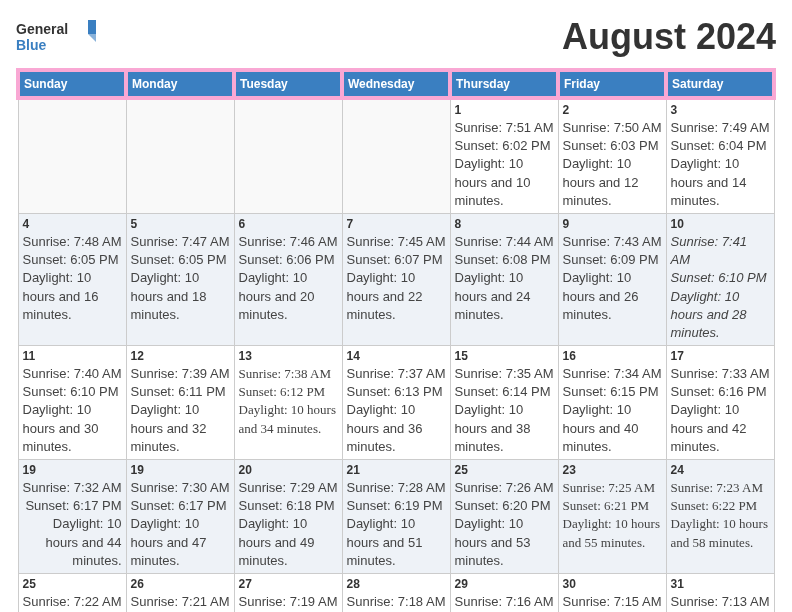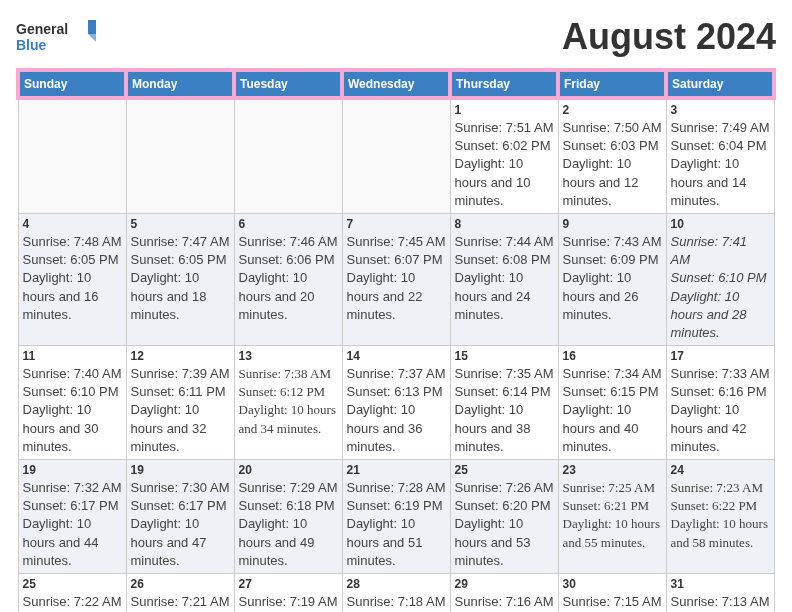"Sunrise: 7:32 AM" div.day-info { text-align: none -> right }
